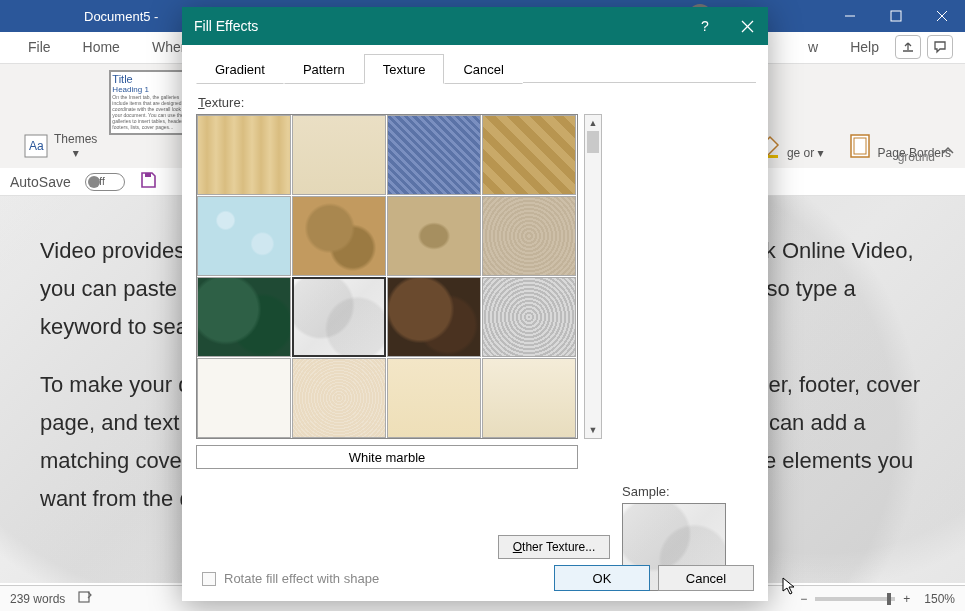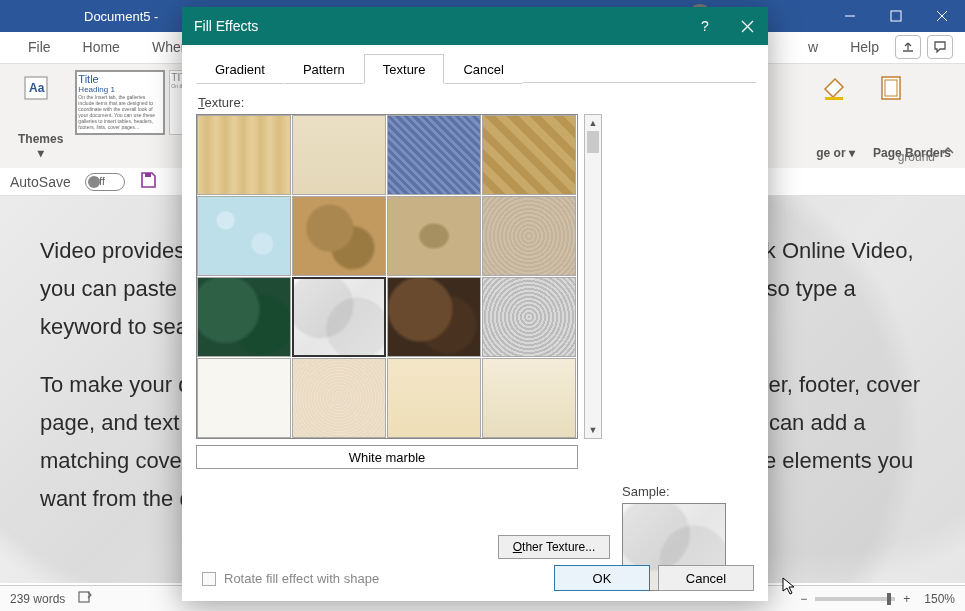"Aa" .rgroup { align-items: flex-start -> flex-end; flex-direction: column -> row; font-weight: bold -> none }
